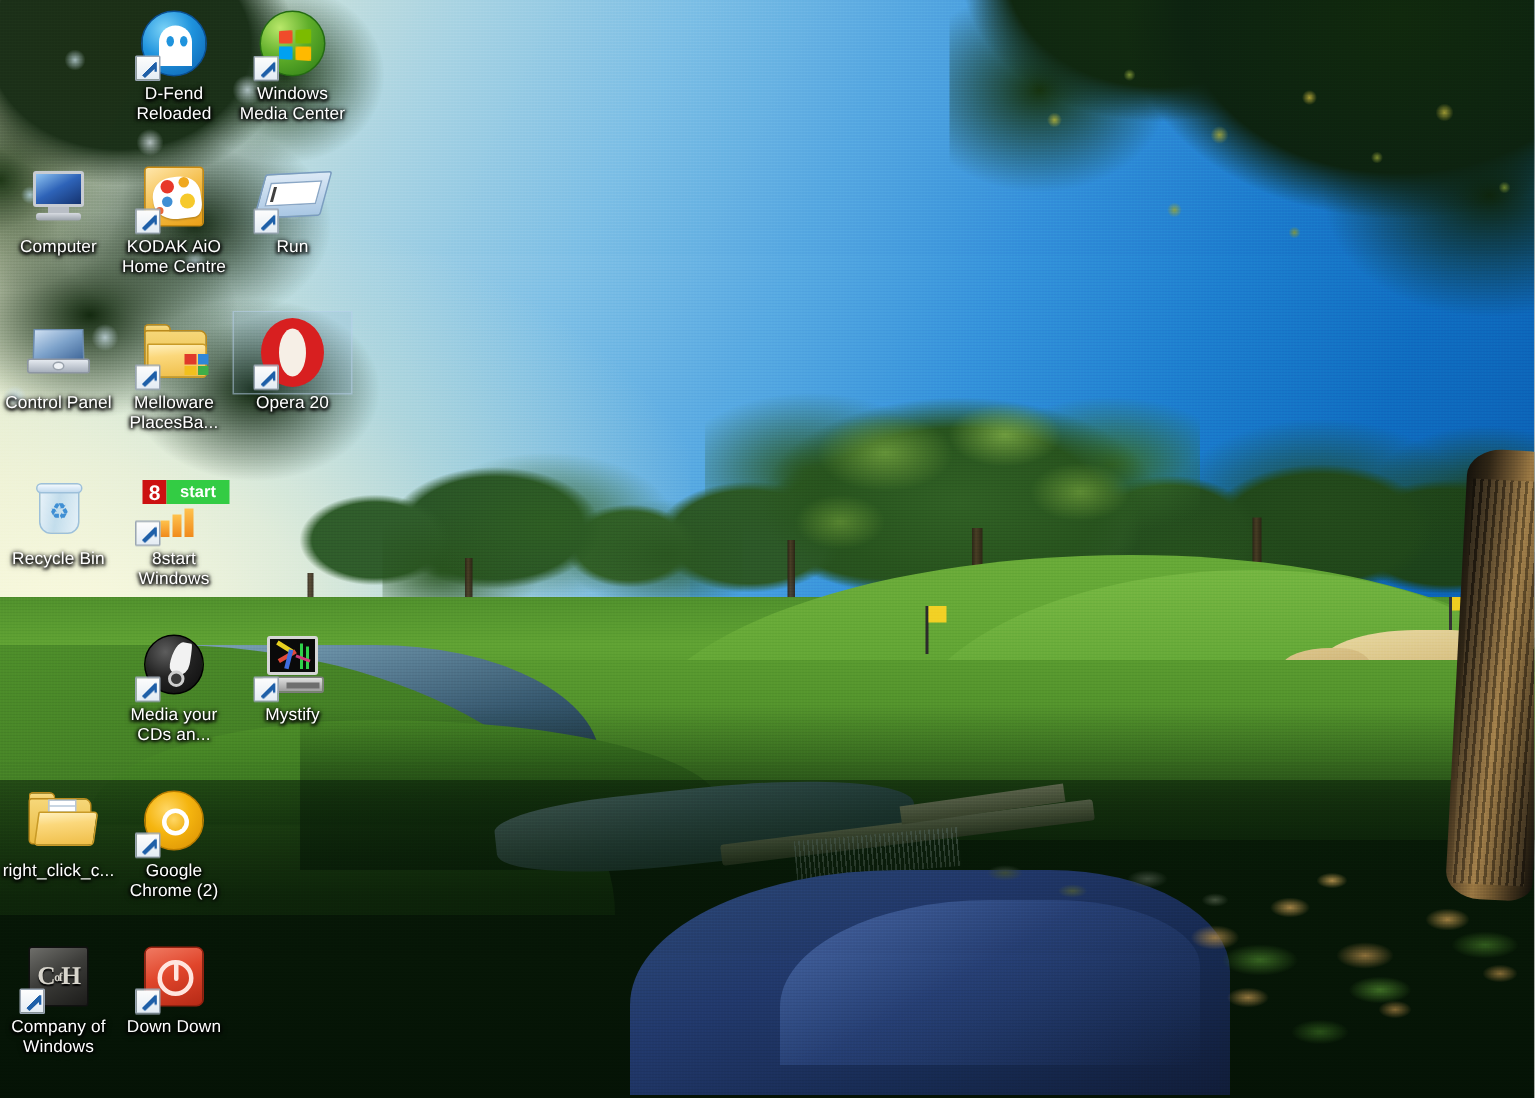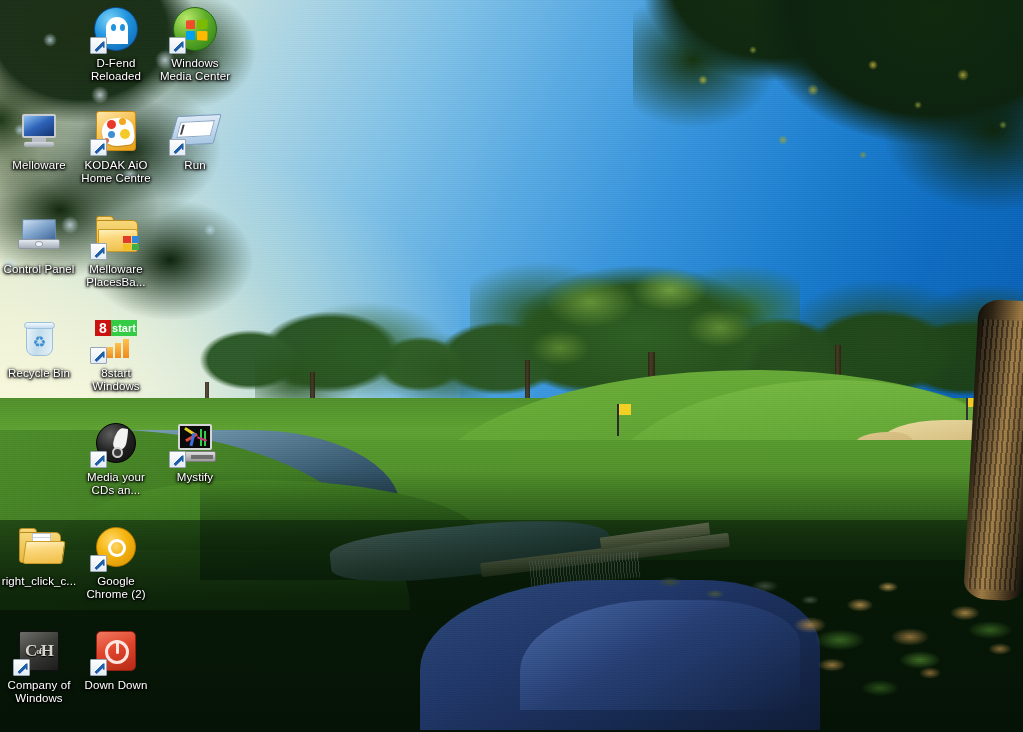"Melloware" span.icon-label { text: Melloware -> Computer }
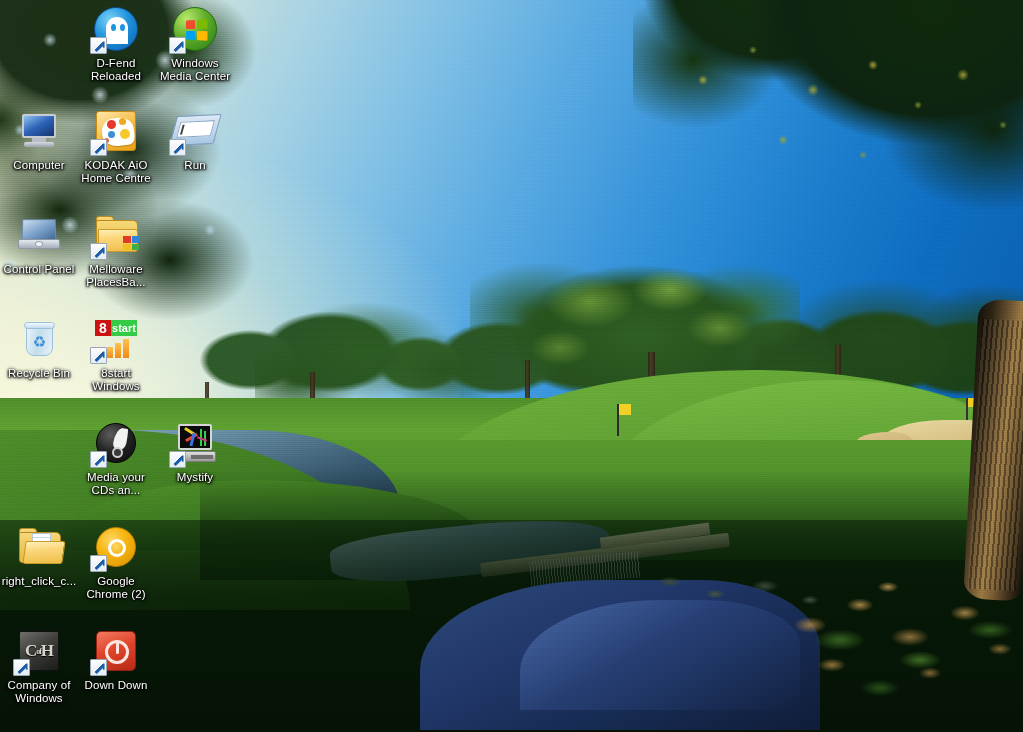"Opera 20" div.icon { html: none -> <div> <div> <div> <div> <div></div> </div> <span></span> </div> </div> <span>Opera 20</span> </div> }
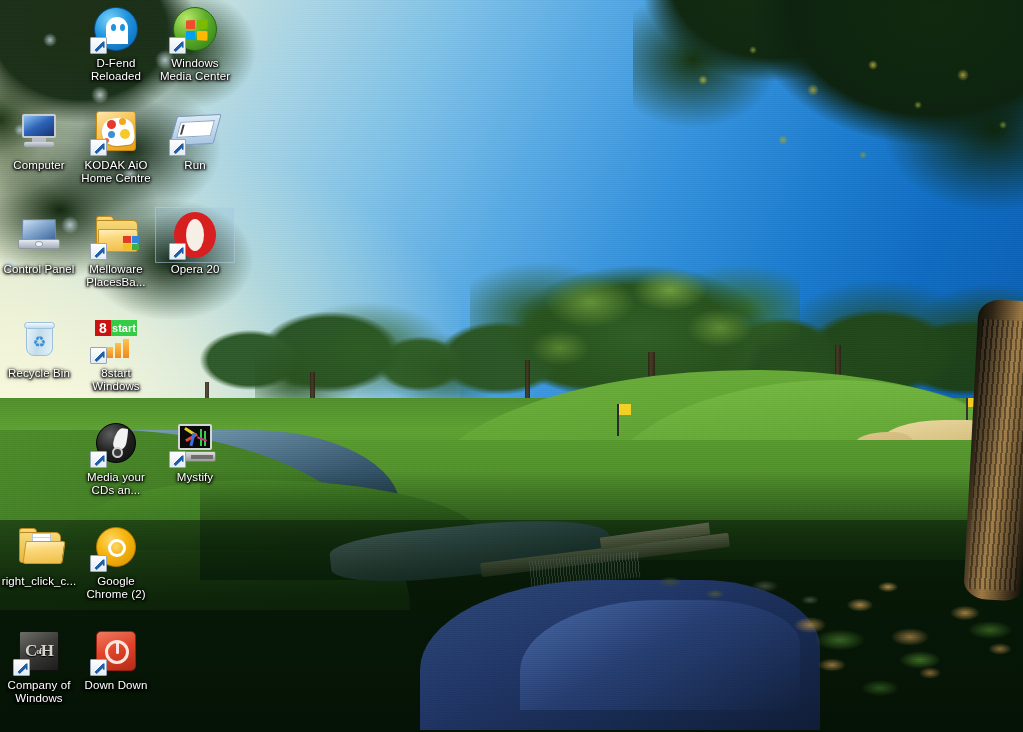"start" .eightstart .word { width: 26px -> 42px }
